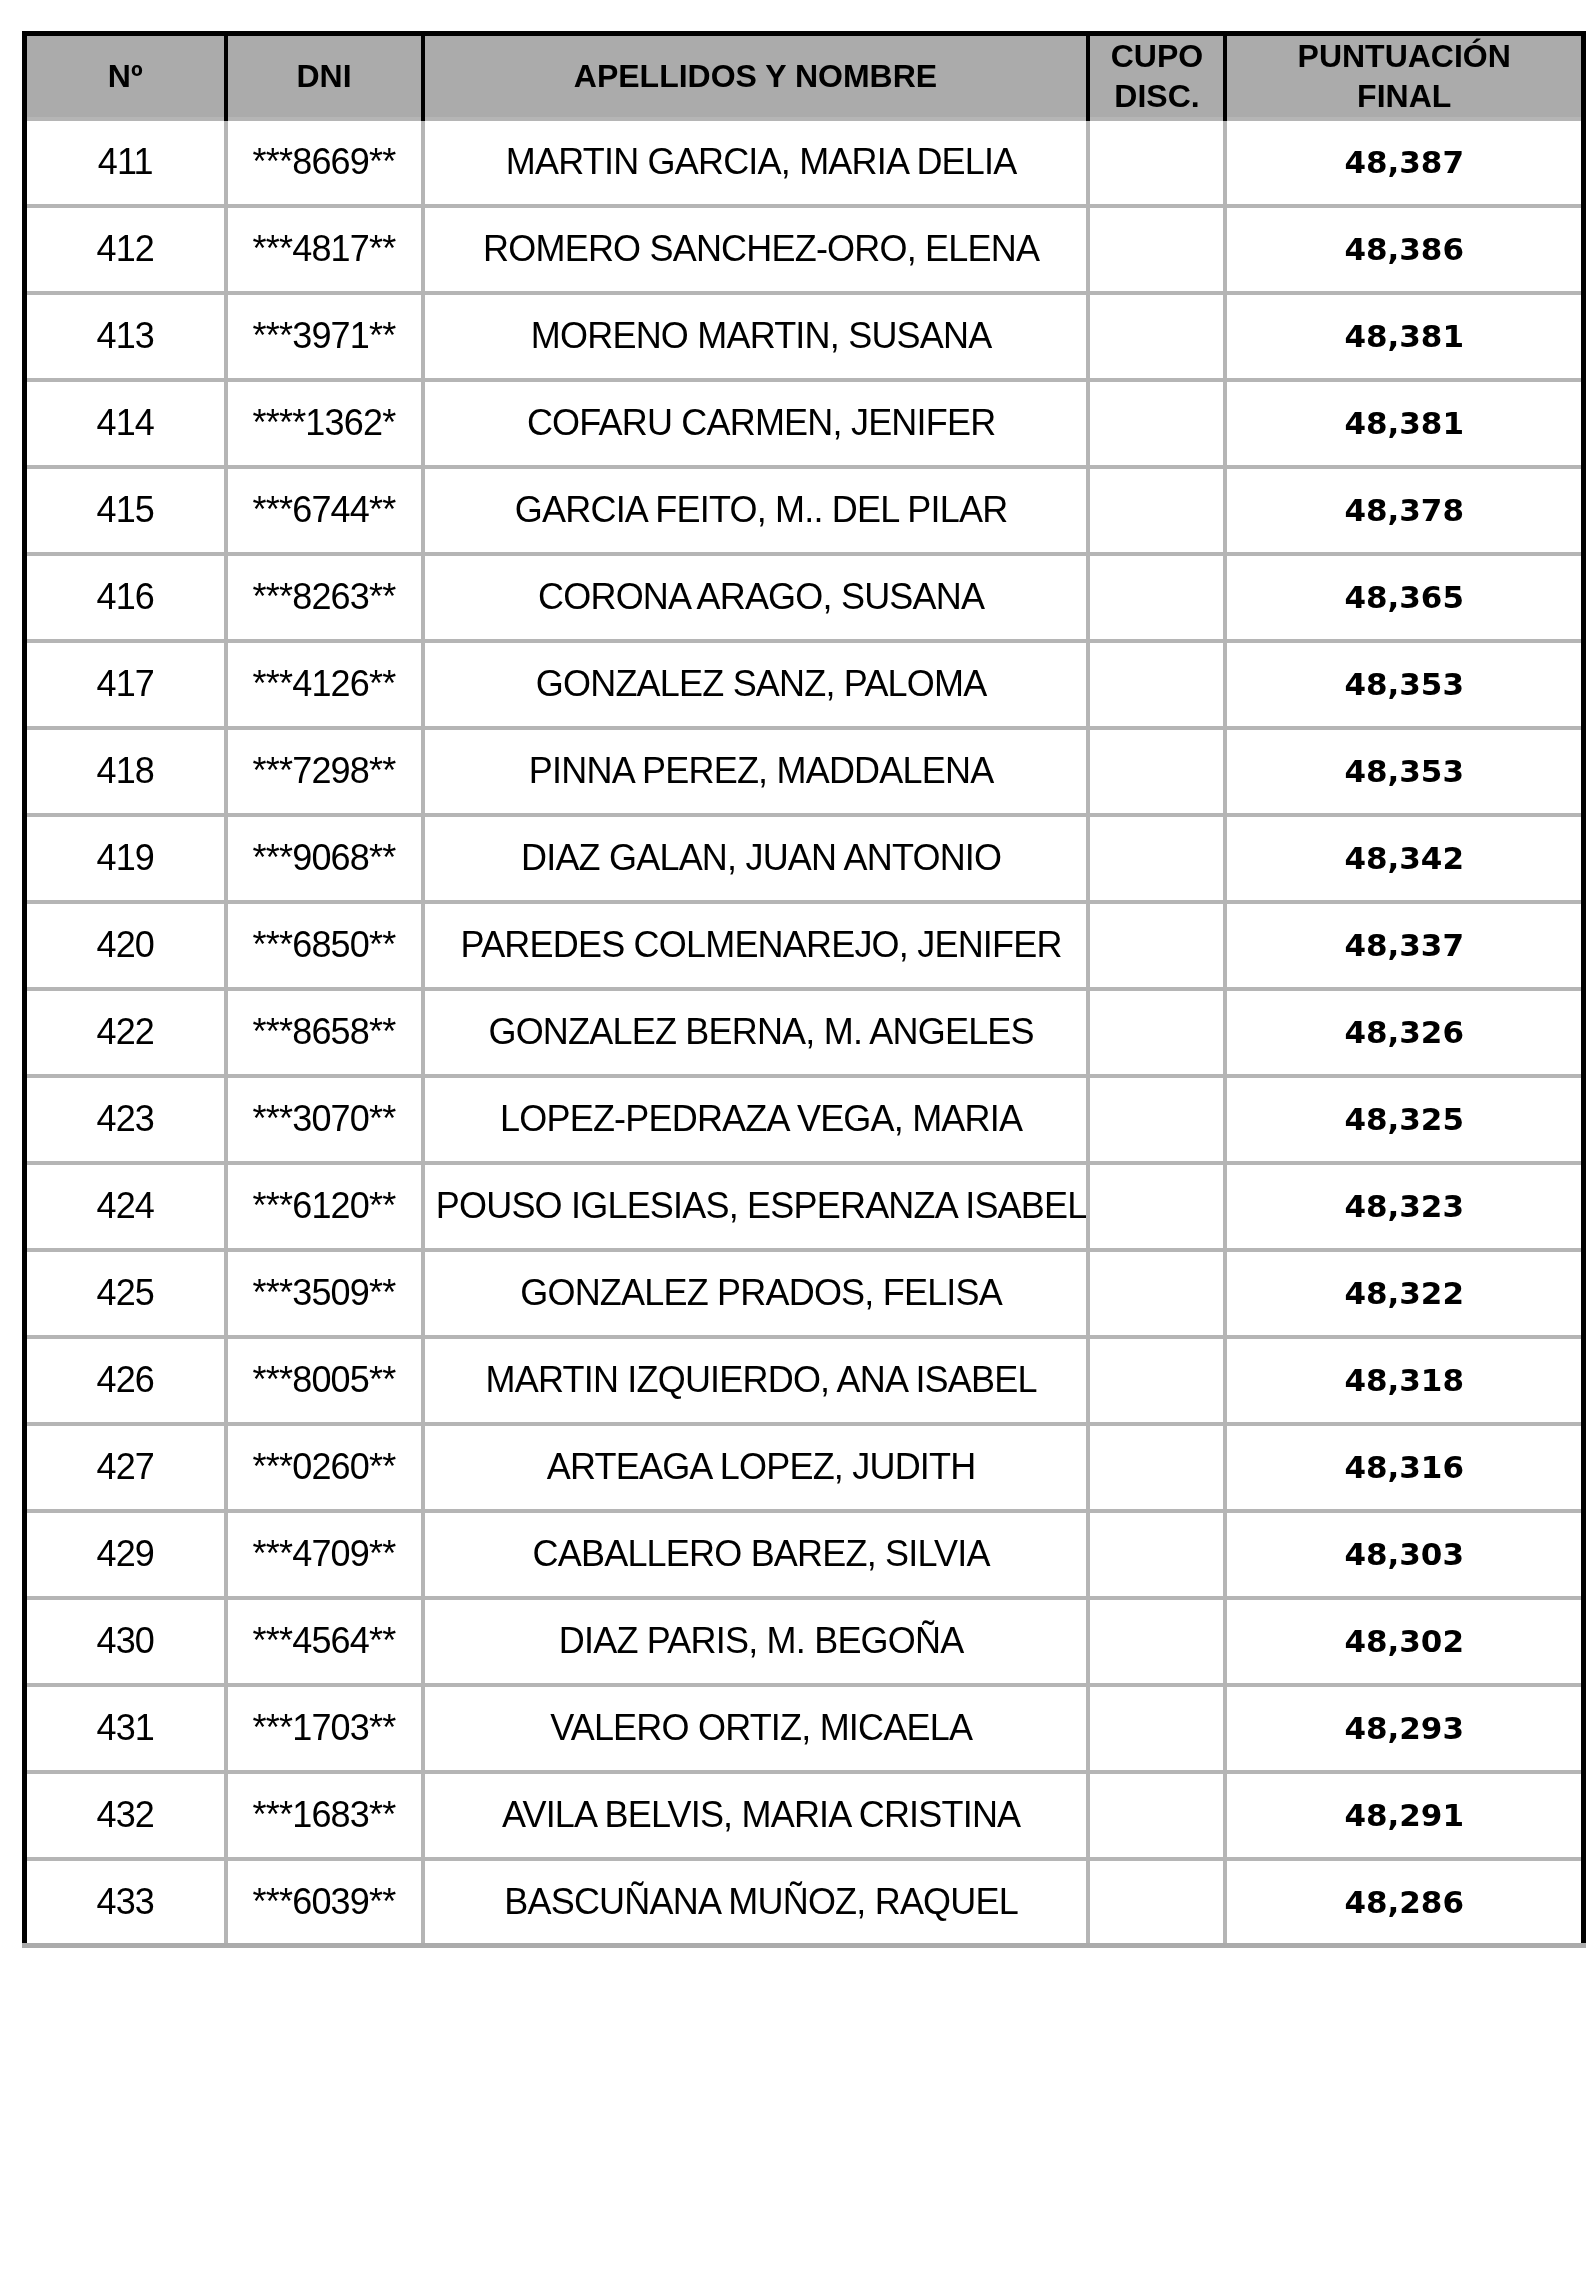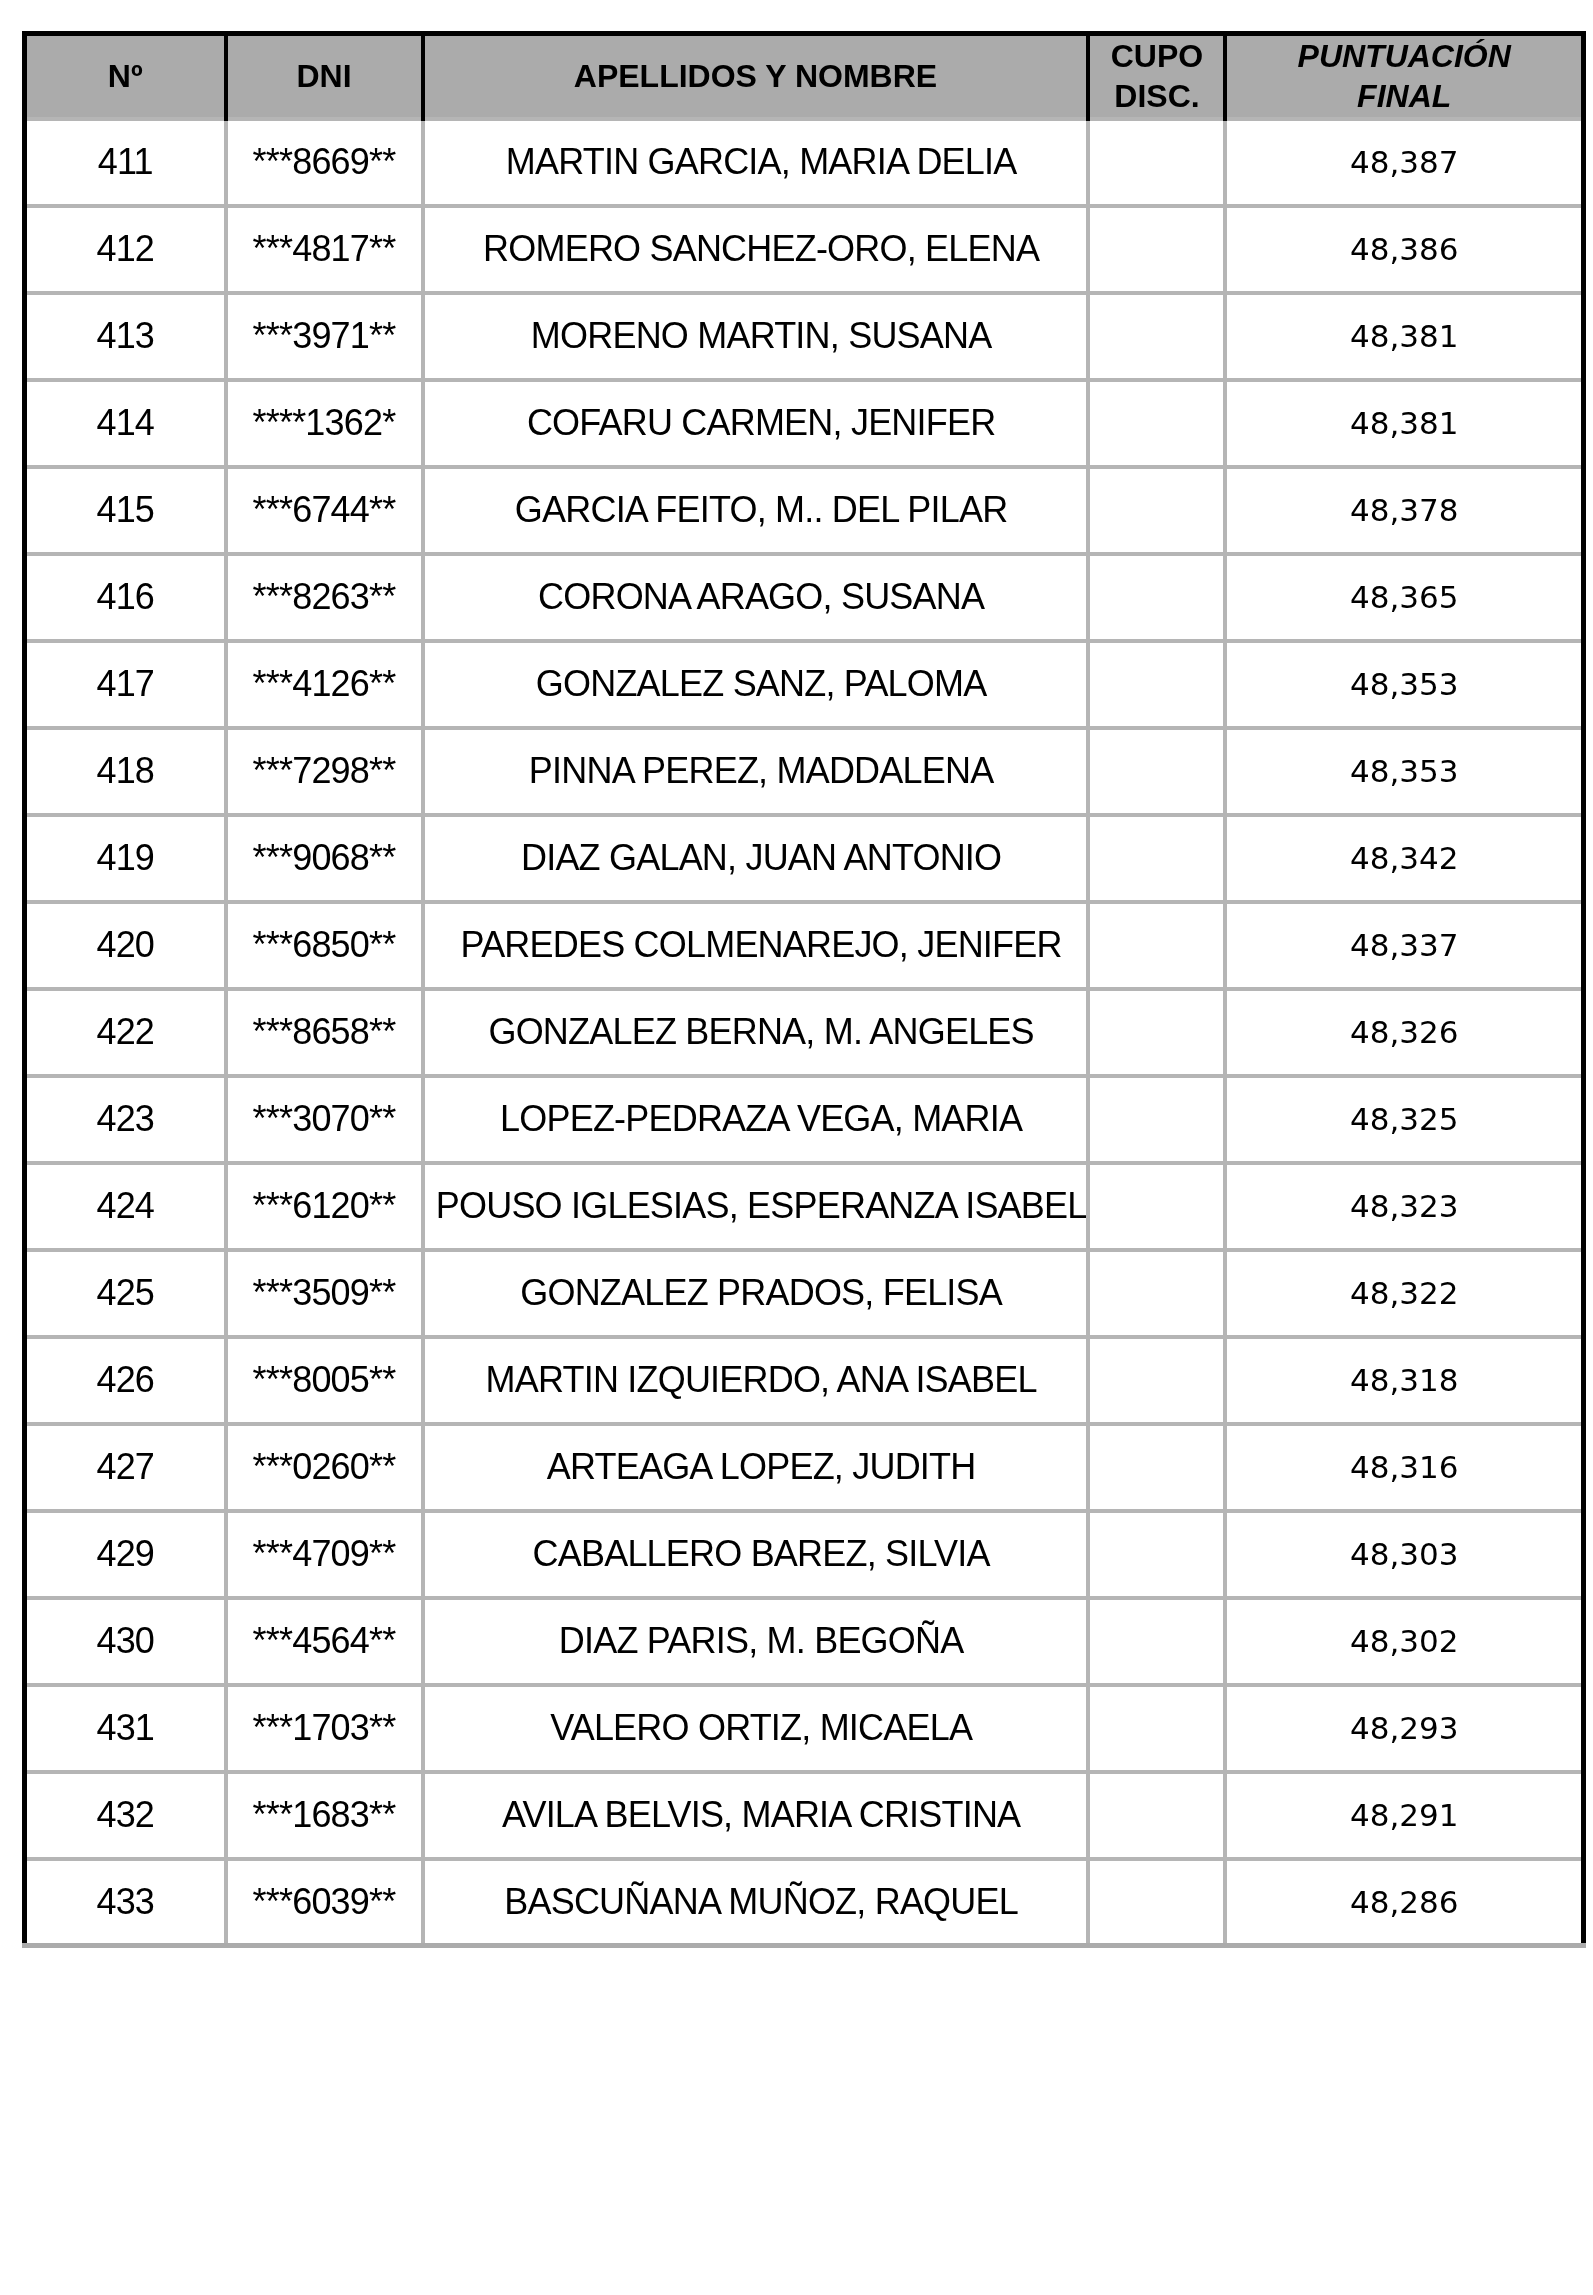"PUNTUACIÓN" thead th:last-child { font-style: italic -> none }
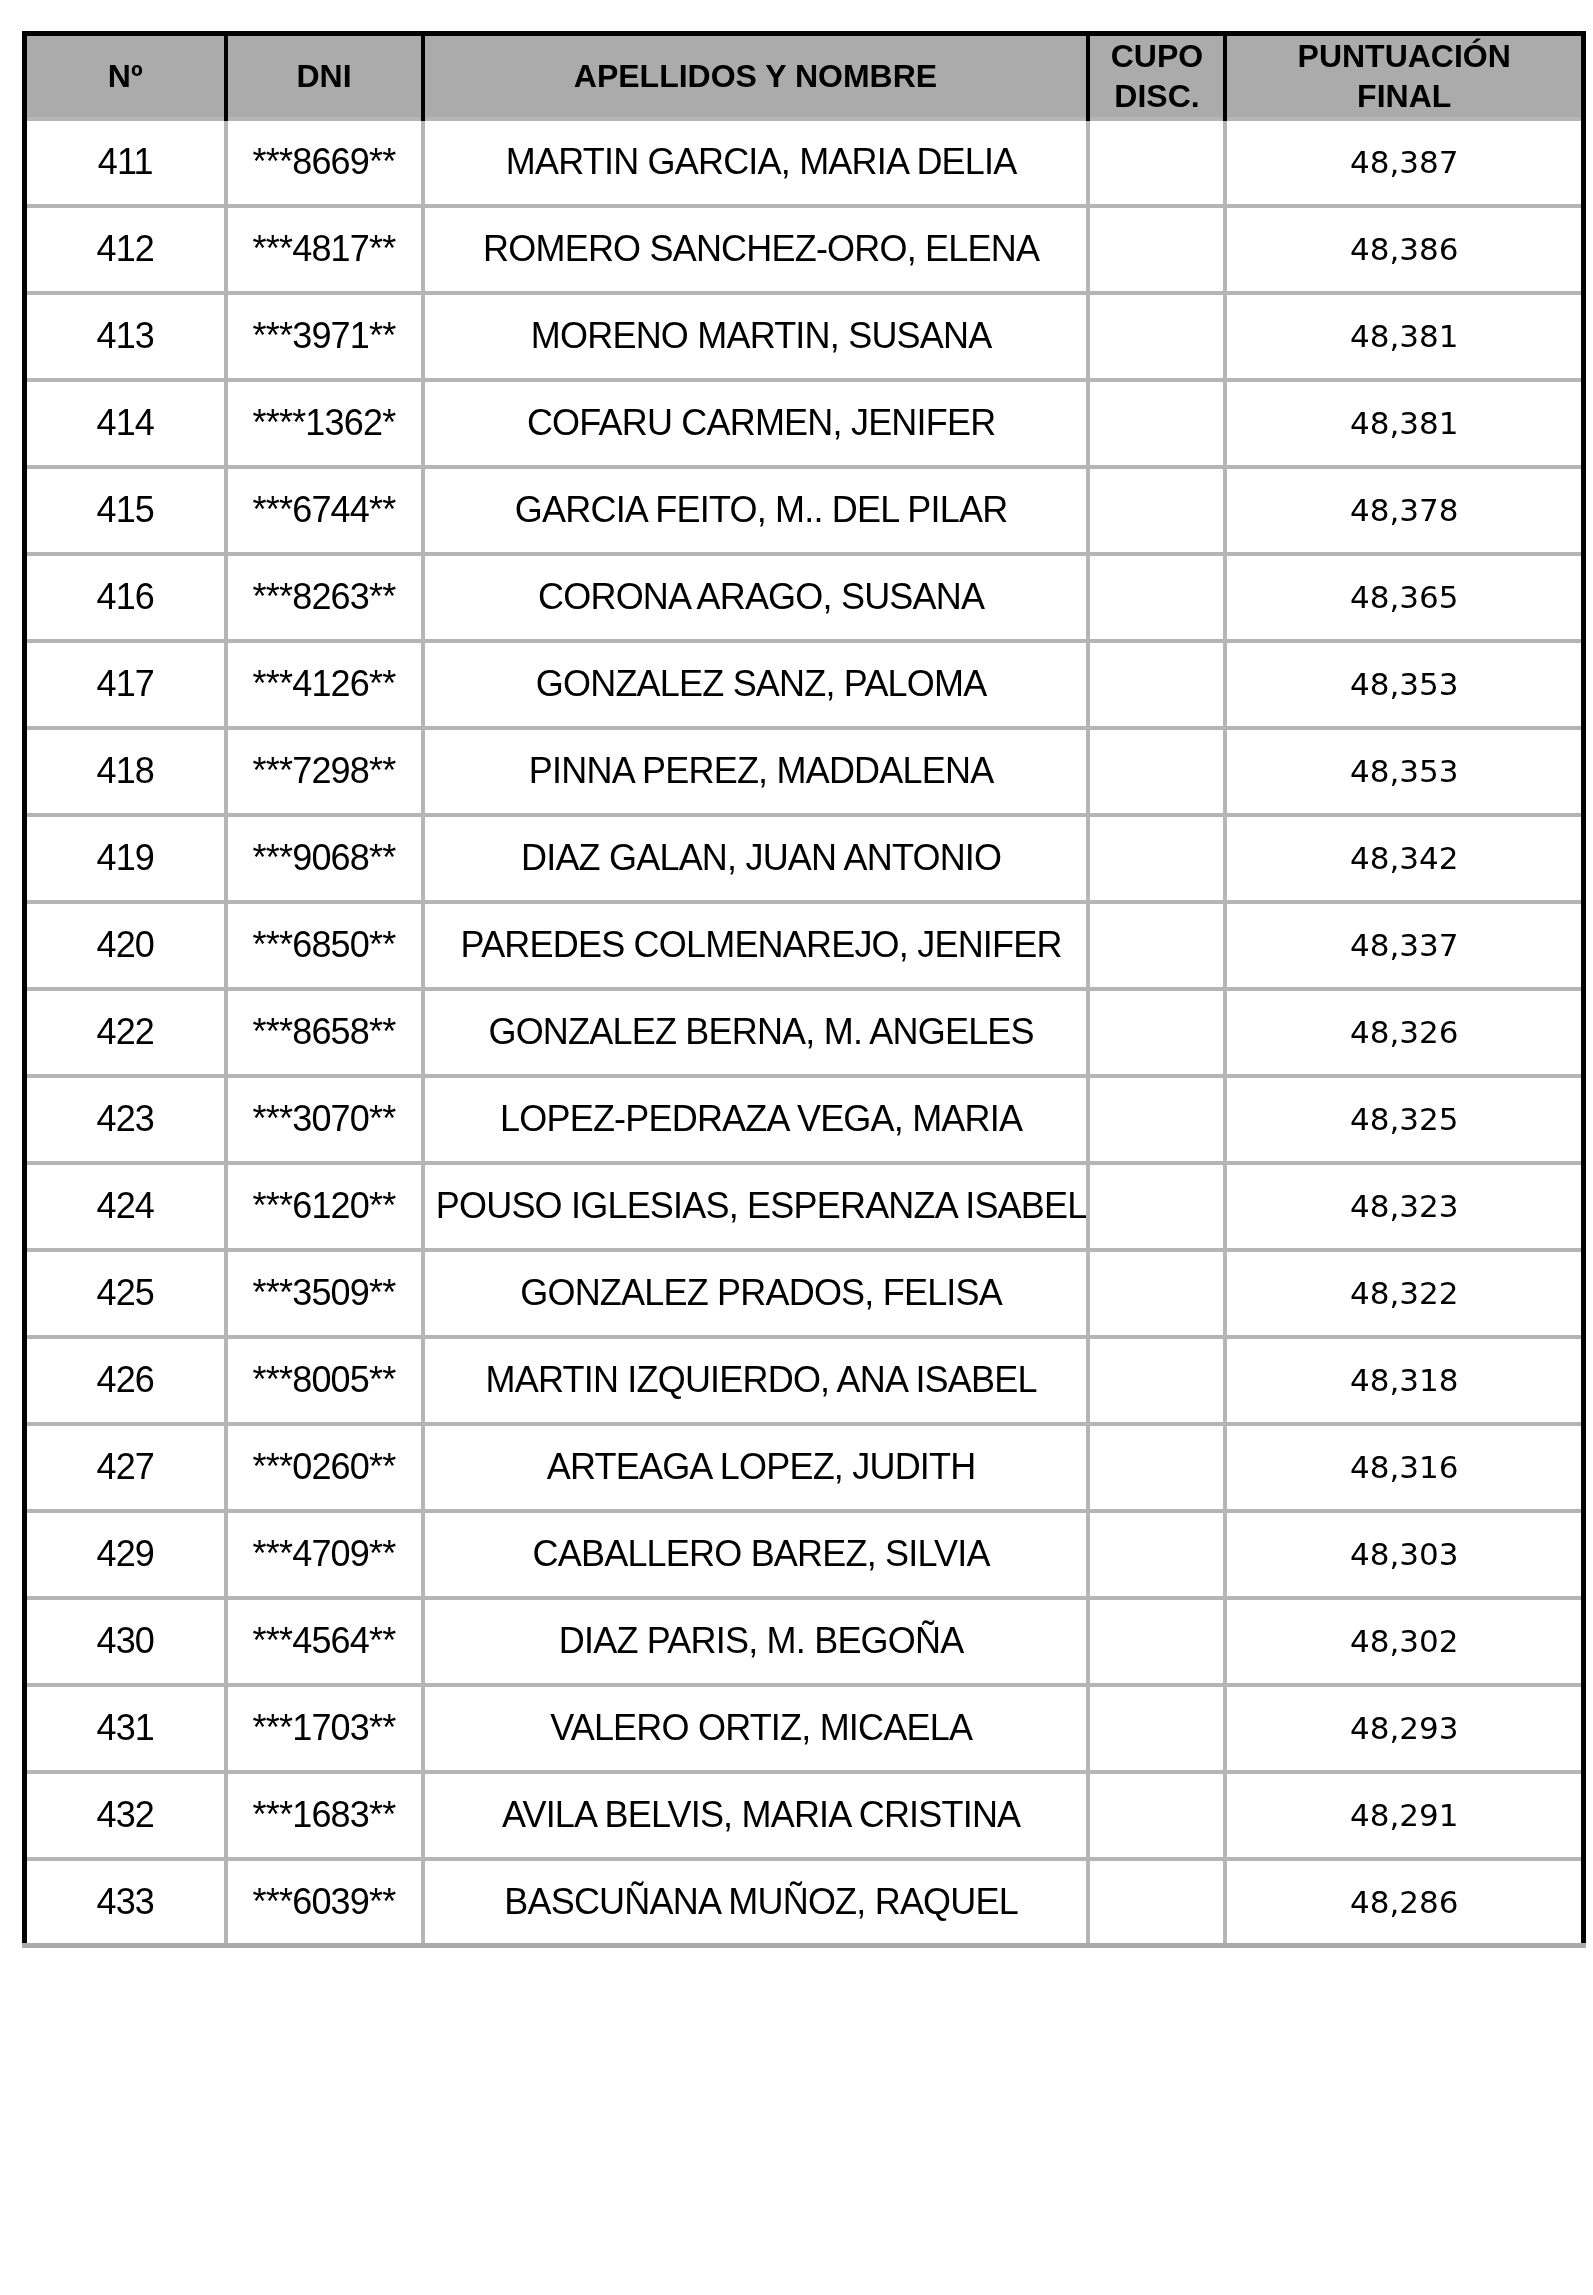"48,387" tbody td:last-child { font-weight: none -> bold }
